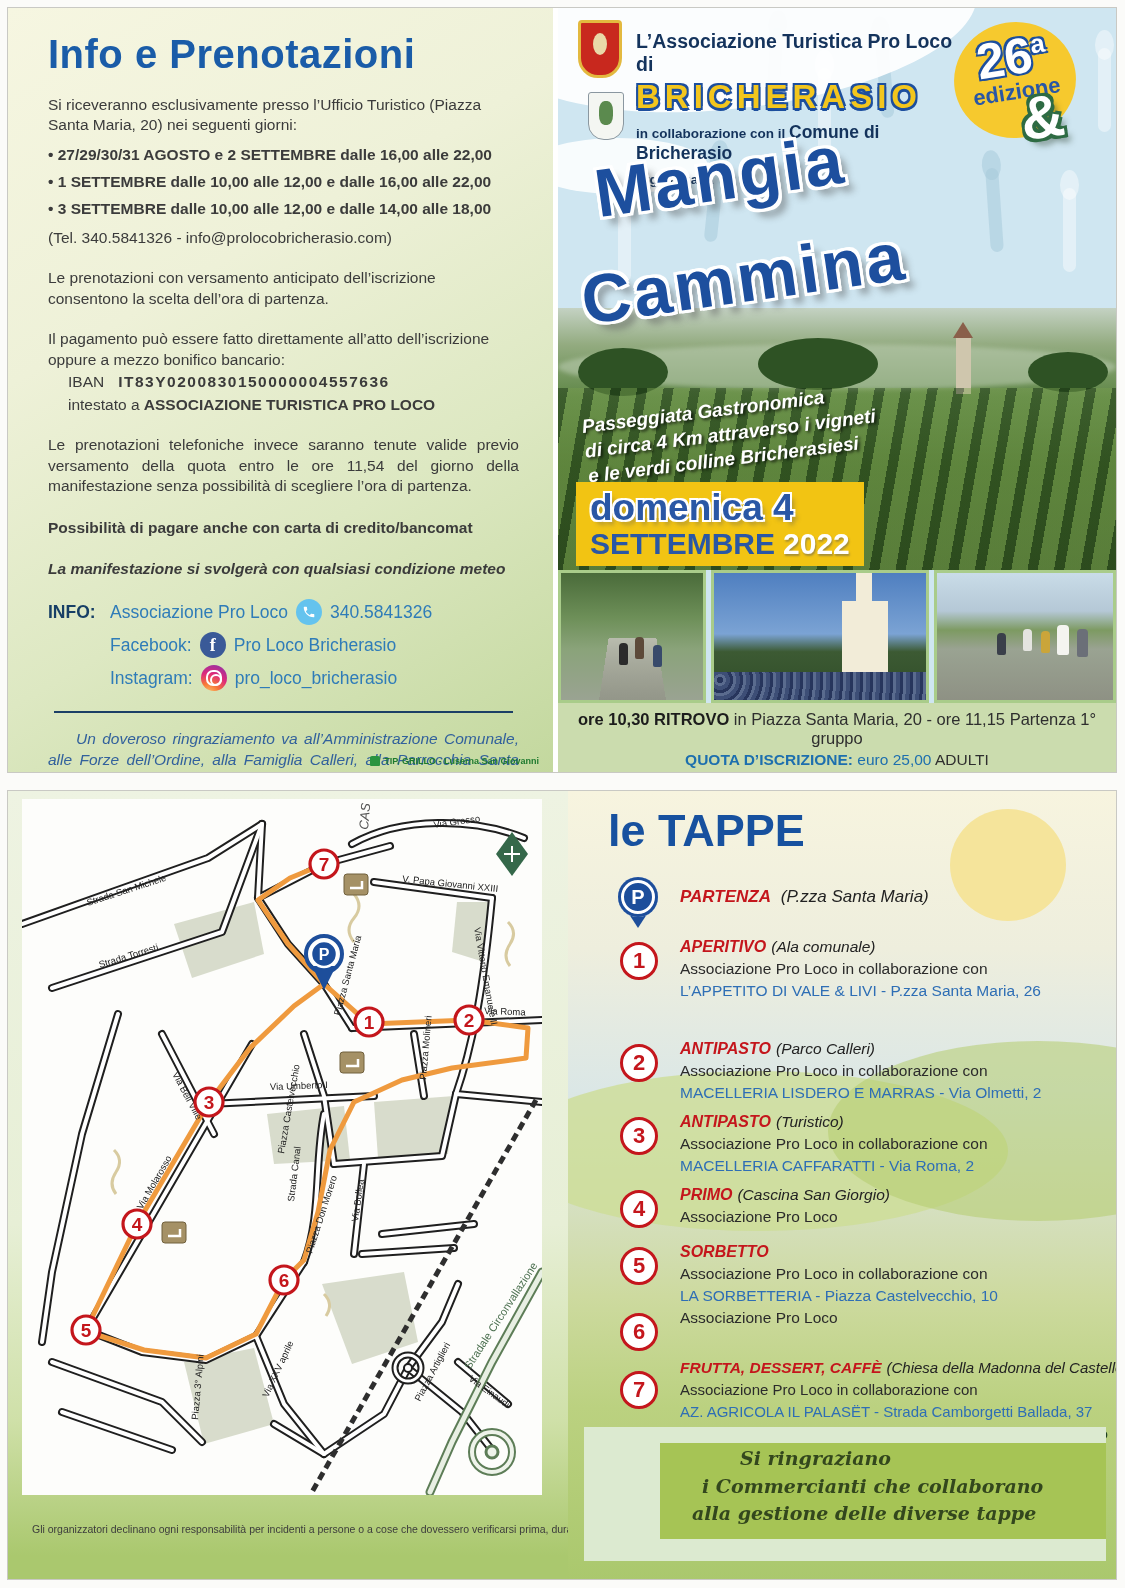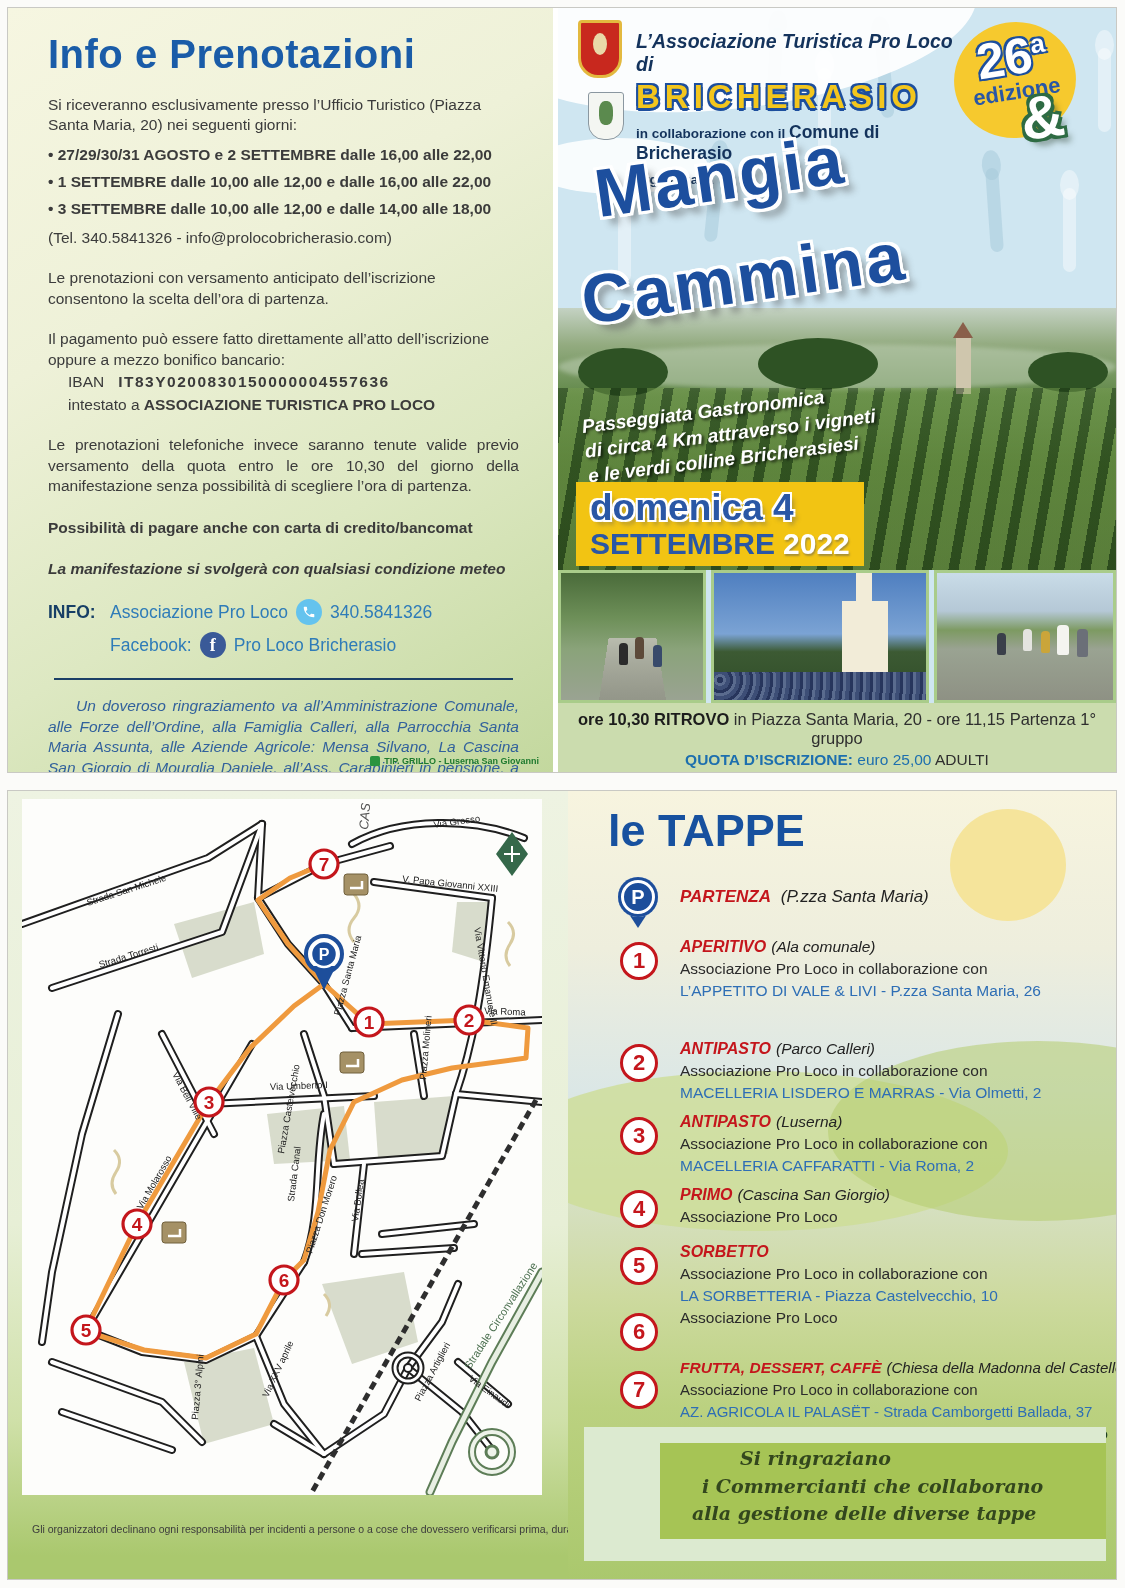"L’Associazione Turistica Pro Loco di" .org-line { font-style: italic -> none }
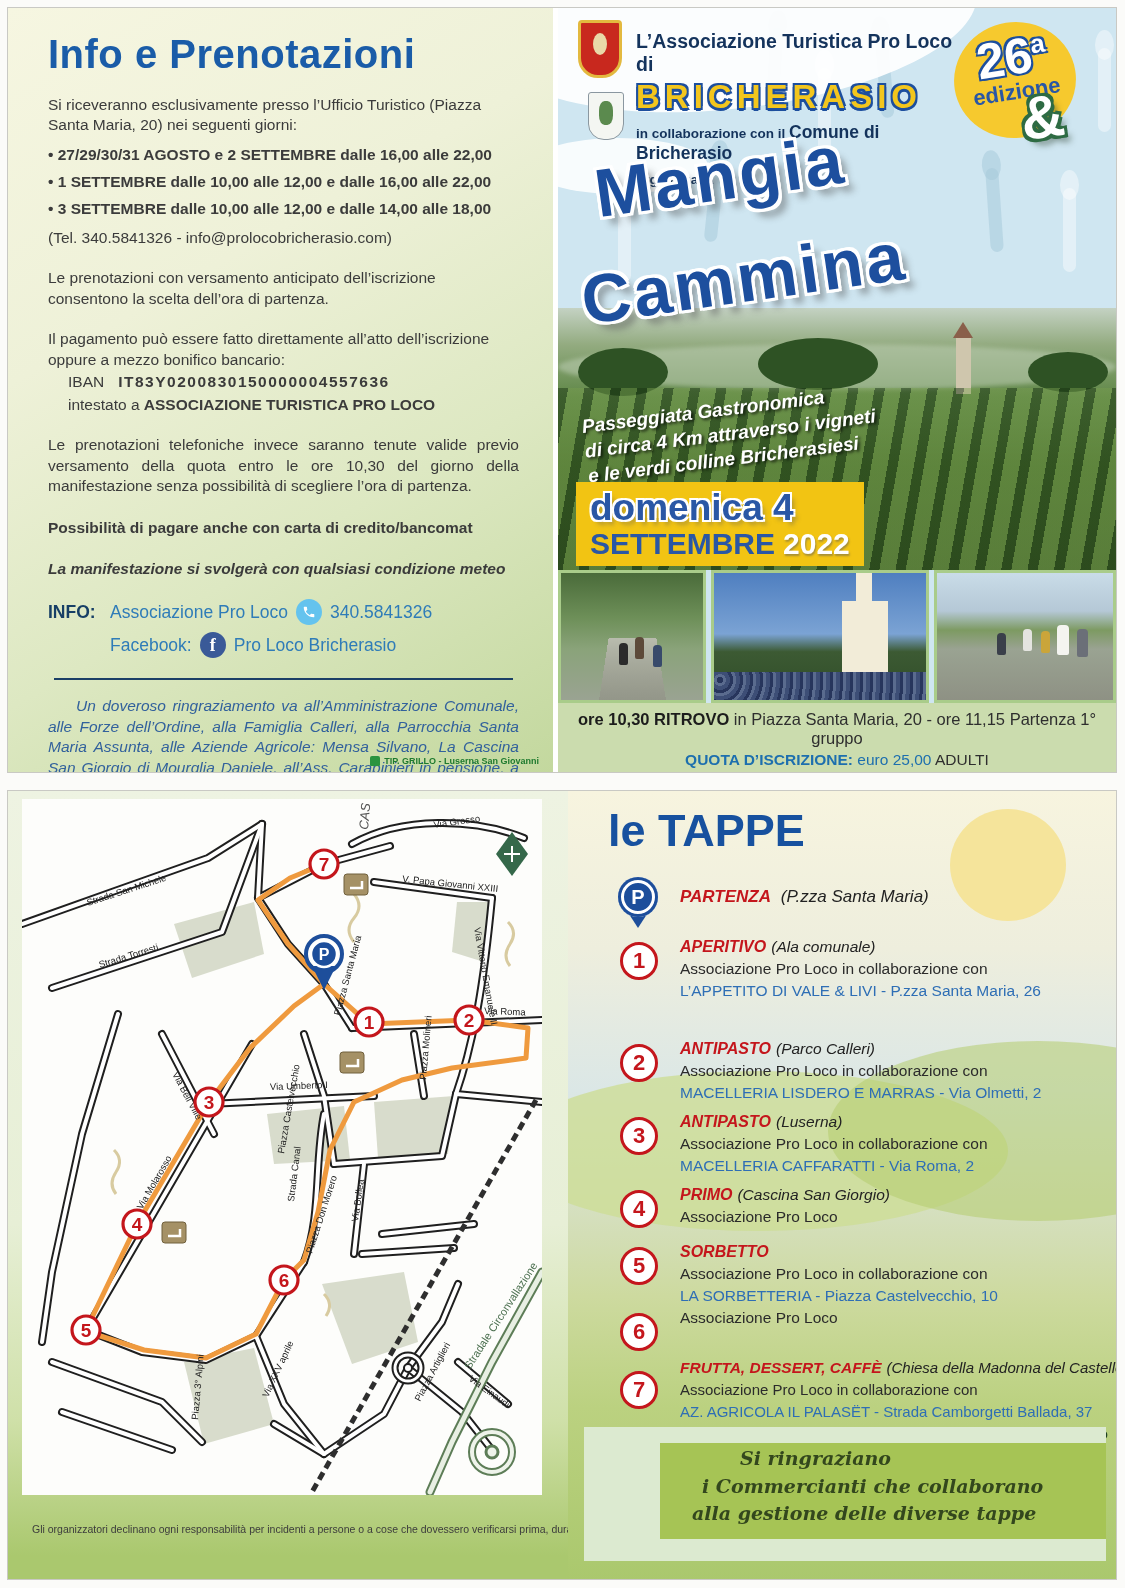"Le prenotazioni telefoniche invece" p.spacer-p { text: 10,30 -> 11,54 }
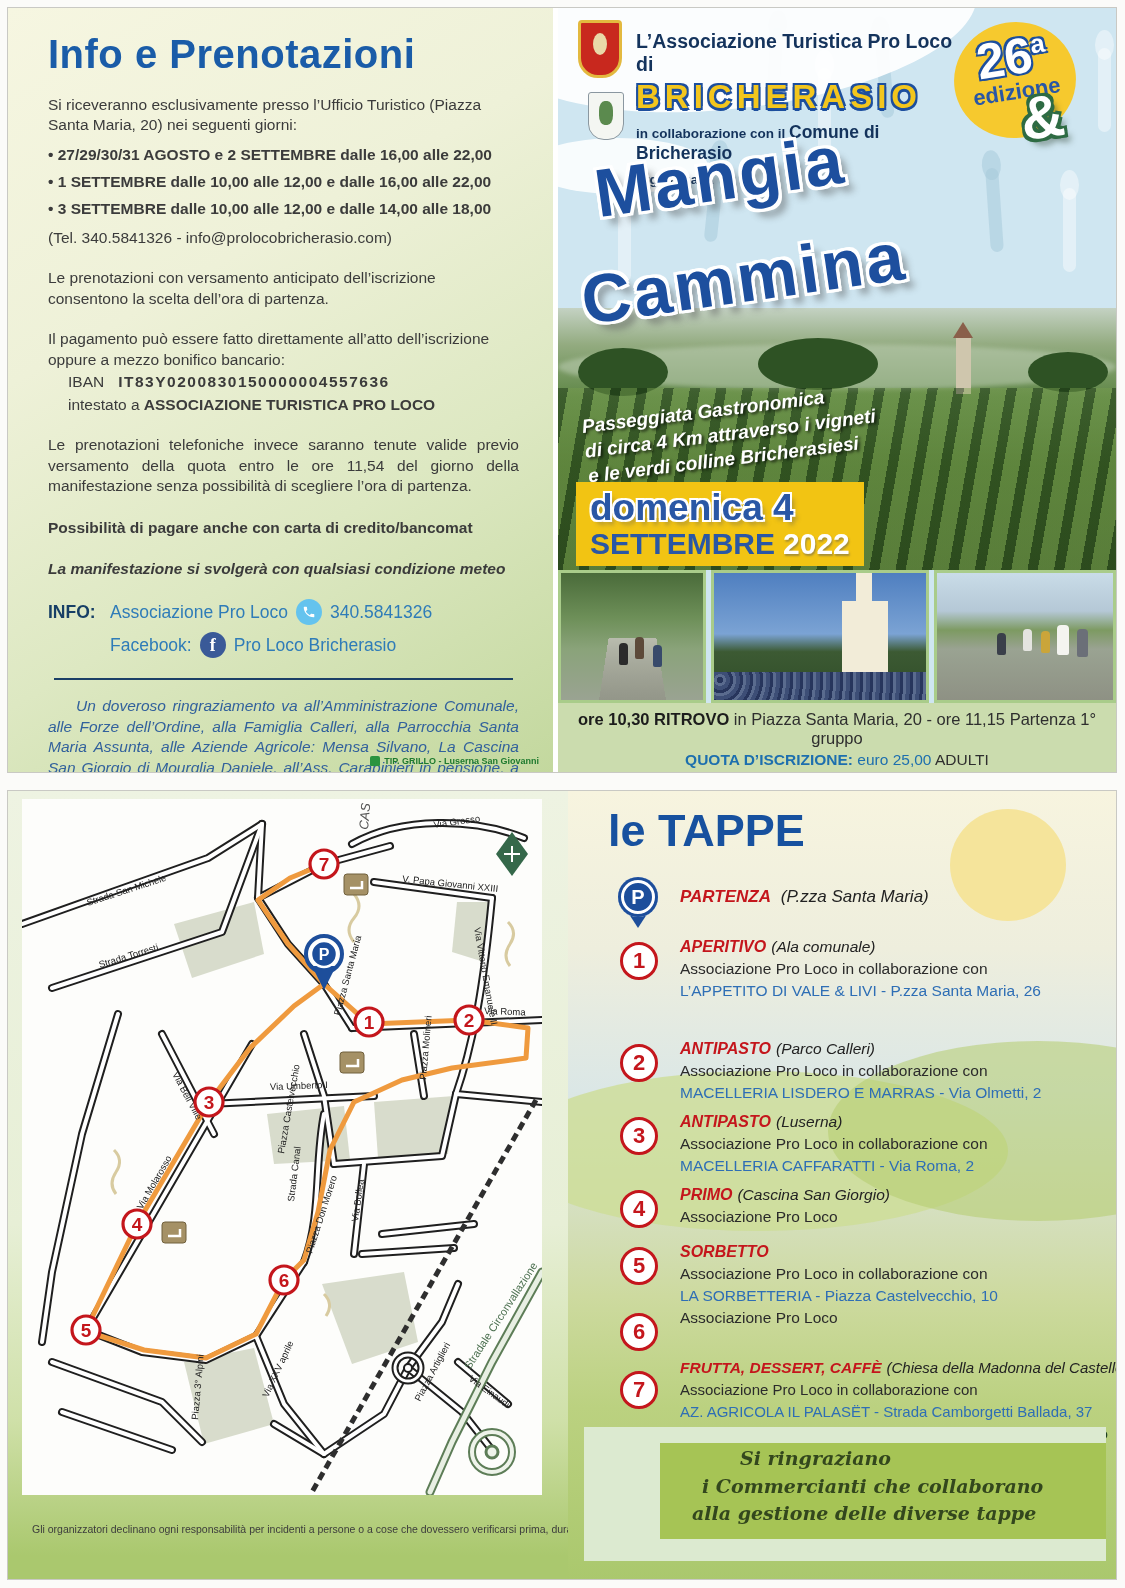"Instagram:" div.contact-row { html: none -> <div> <span></span> <span>Instagram:</span> <span></span> <span>pro_loco_bricherasio</span> </div> }
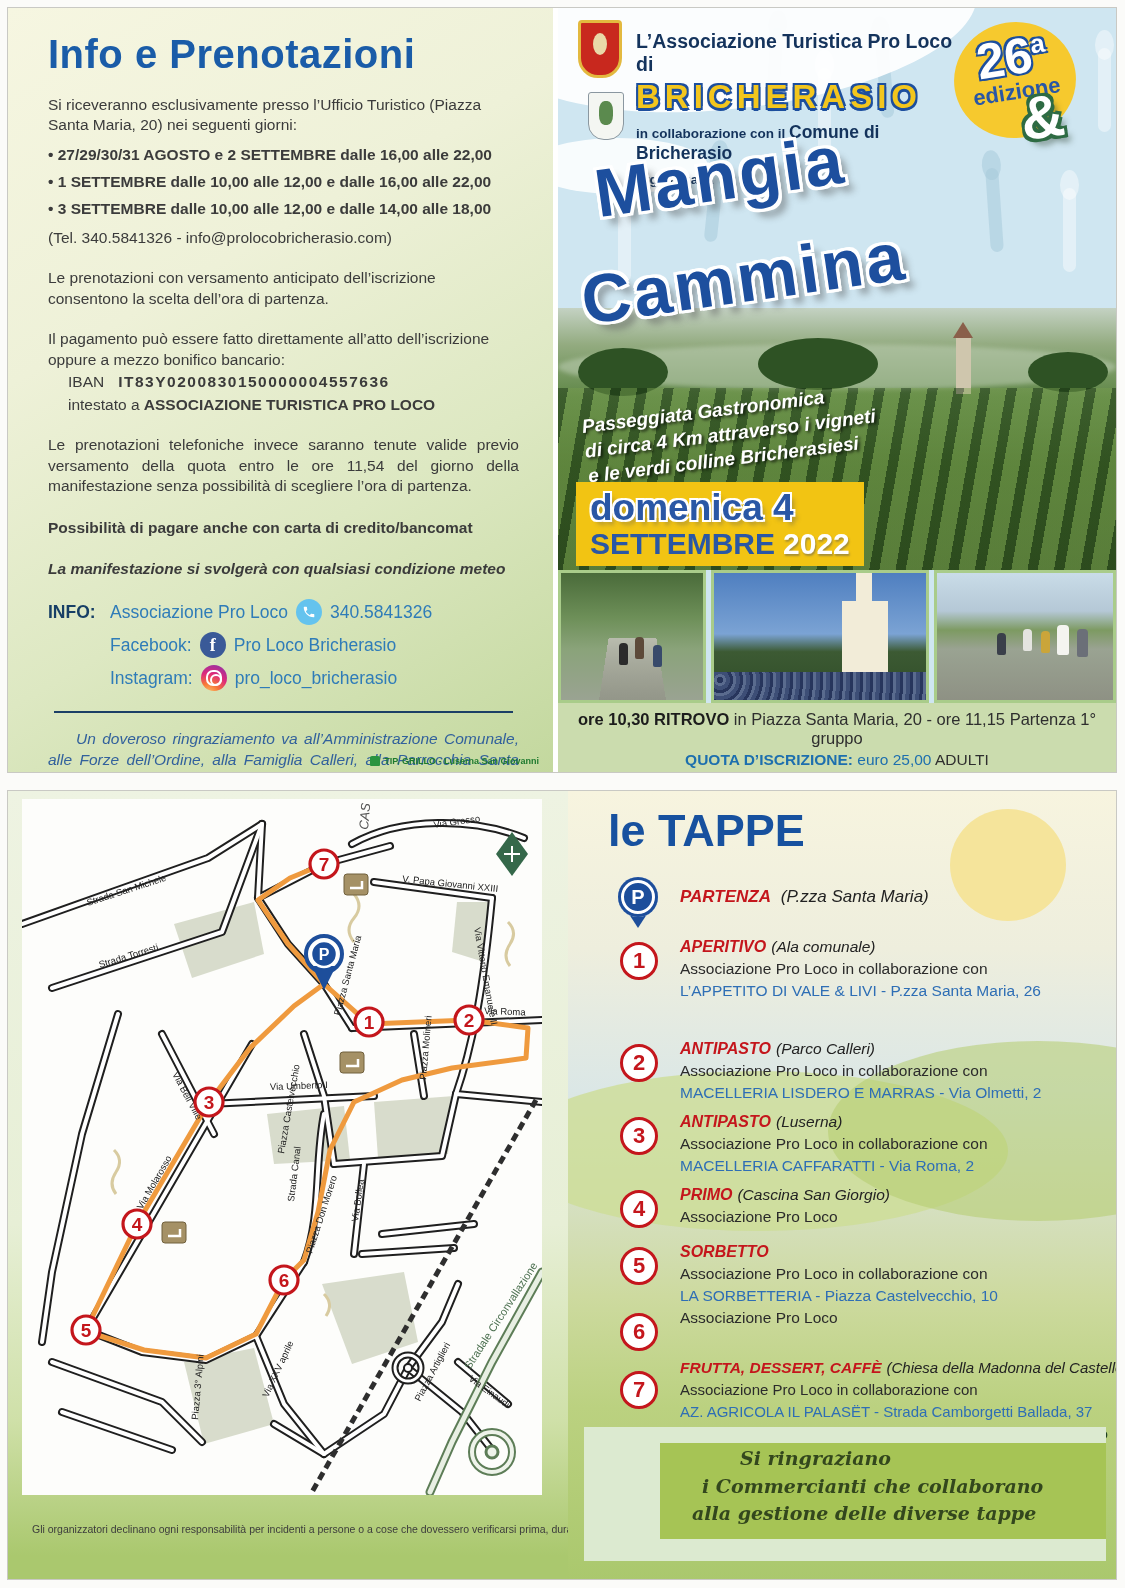"(Luserna)" span.loc { text: Luserna -> Turistico }
